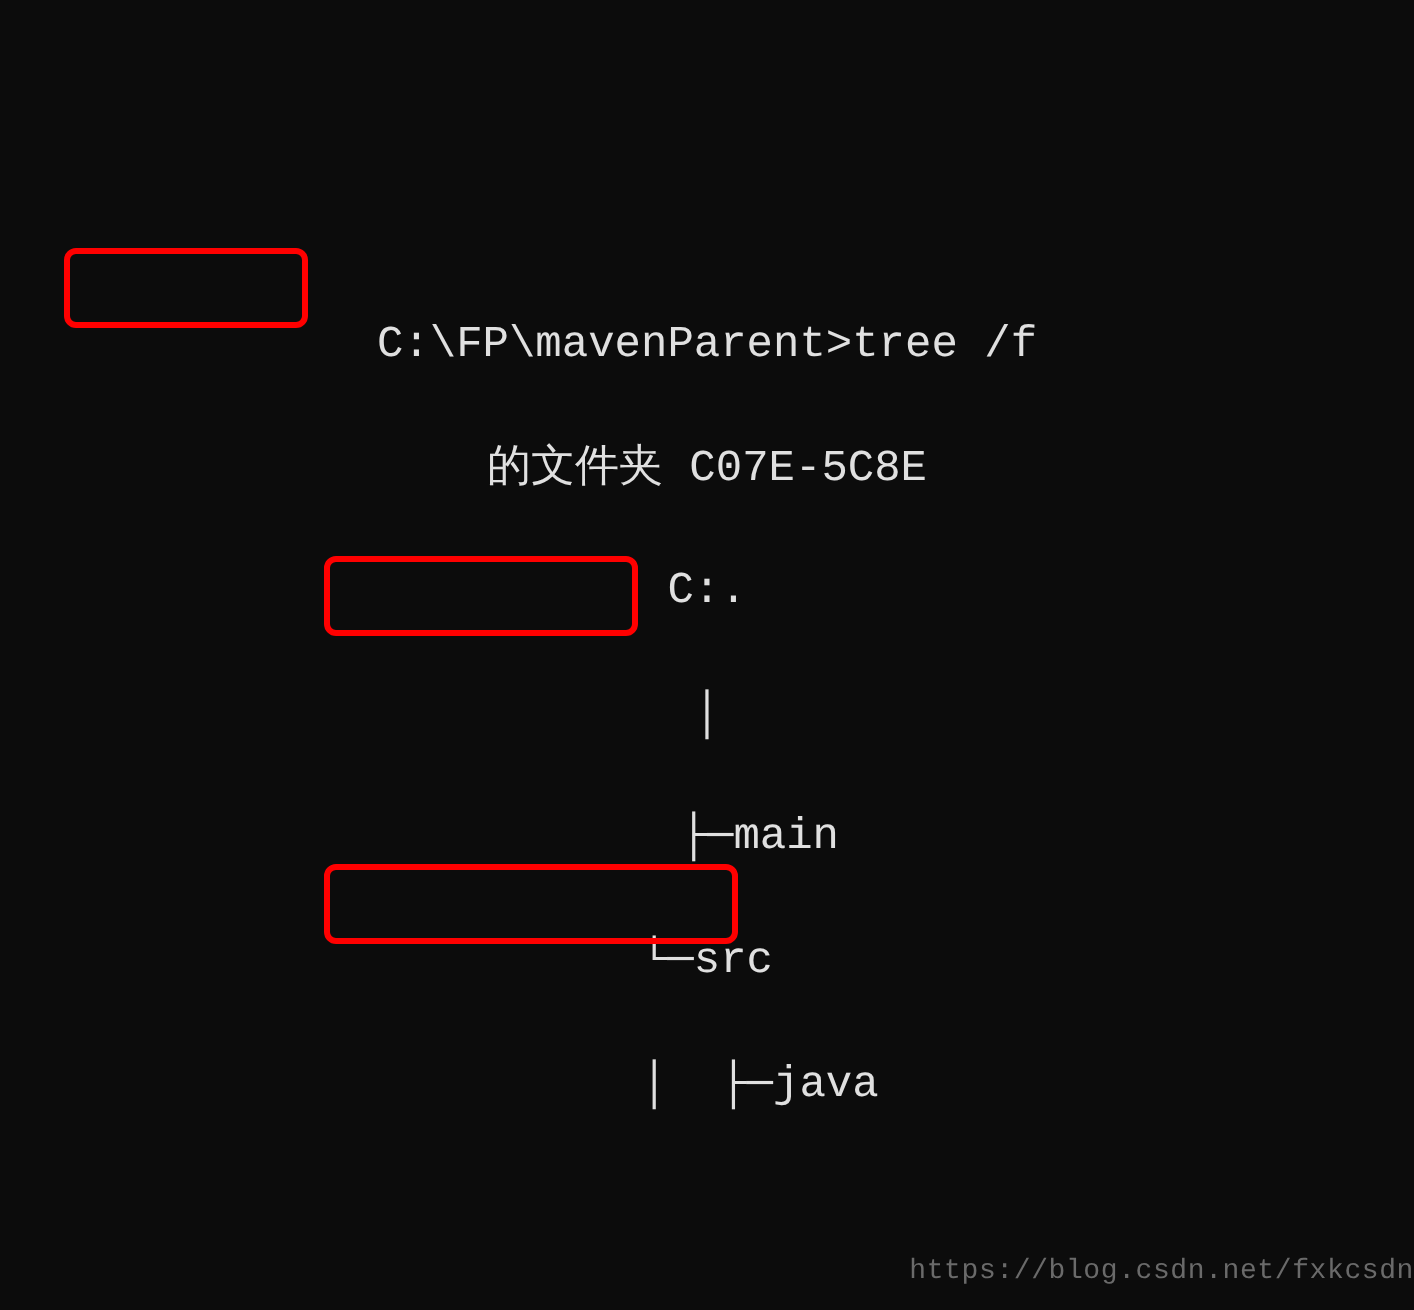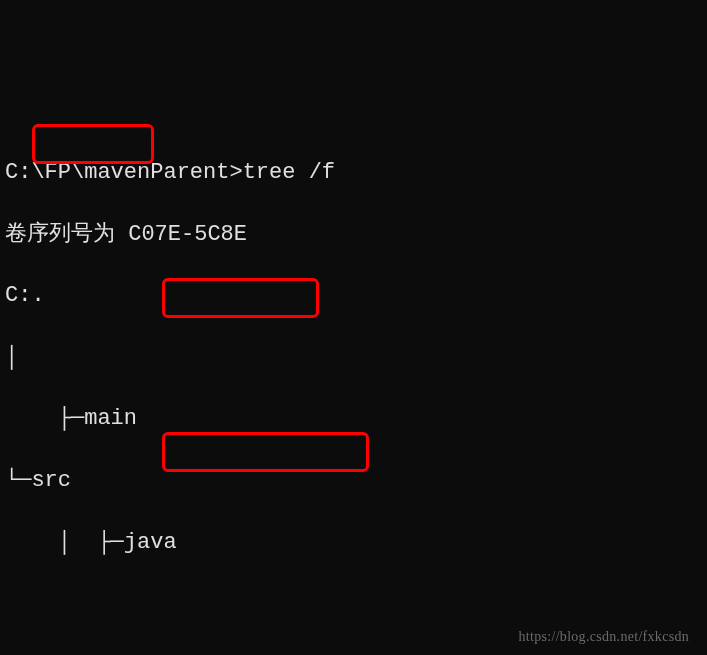"C:\FP\mavenParent>tree /f" .line { text-align: none -> center }
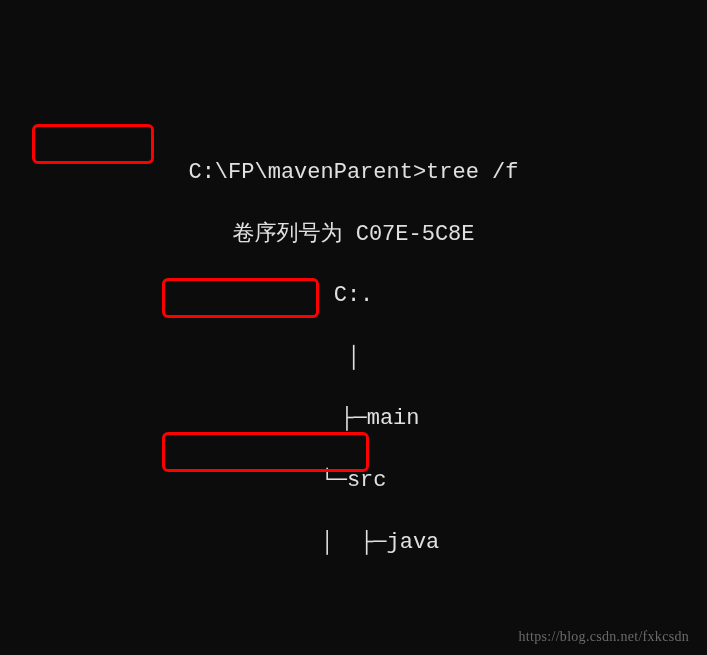"卷序列号为 C07E-5C8E" div.line { text: 卷序列号为 -> 的文件夹 }
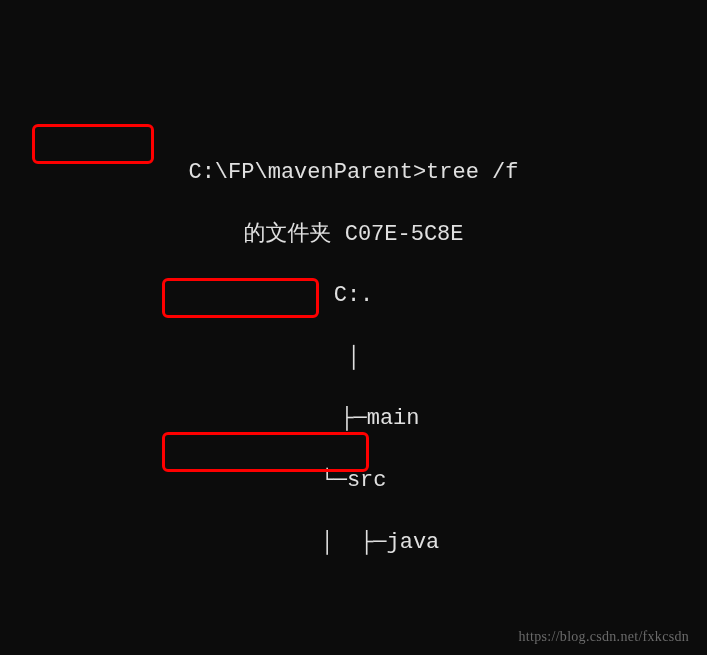"https://blog.csdn.net/fxkcsdn" .watermark { font-family: Liberation Serif, serif -> Liberation Mono, monospace; right: 18px -> 0 }
